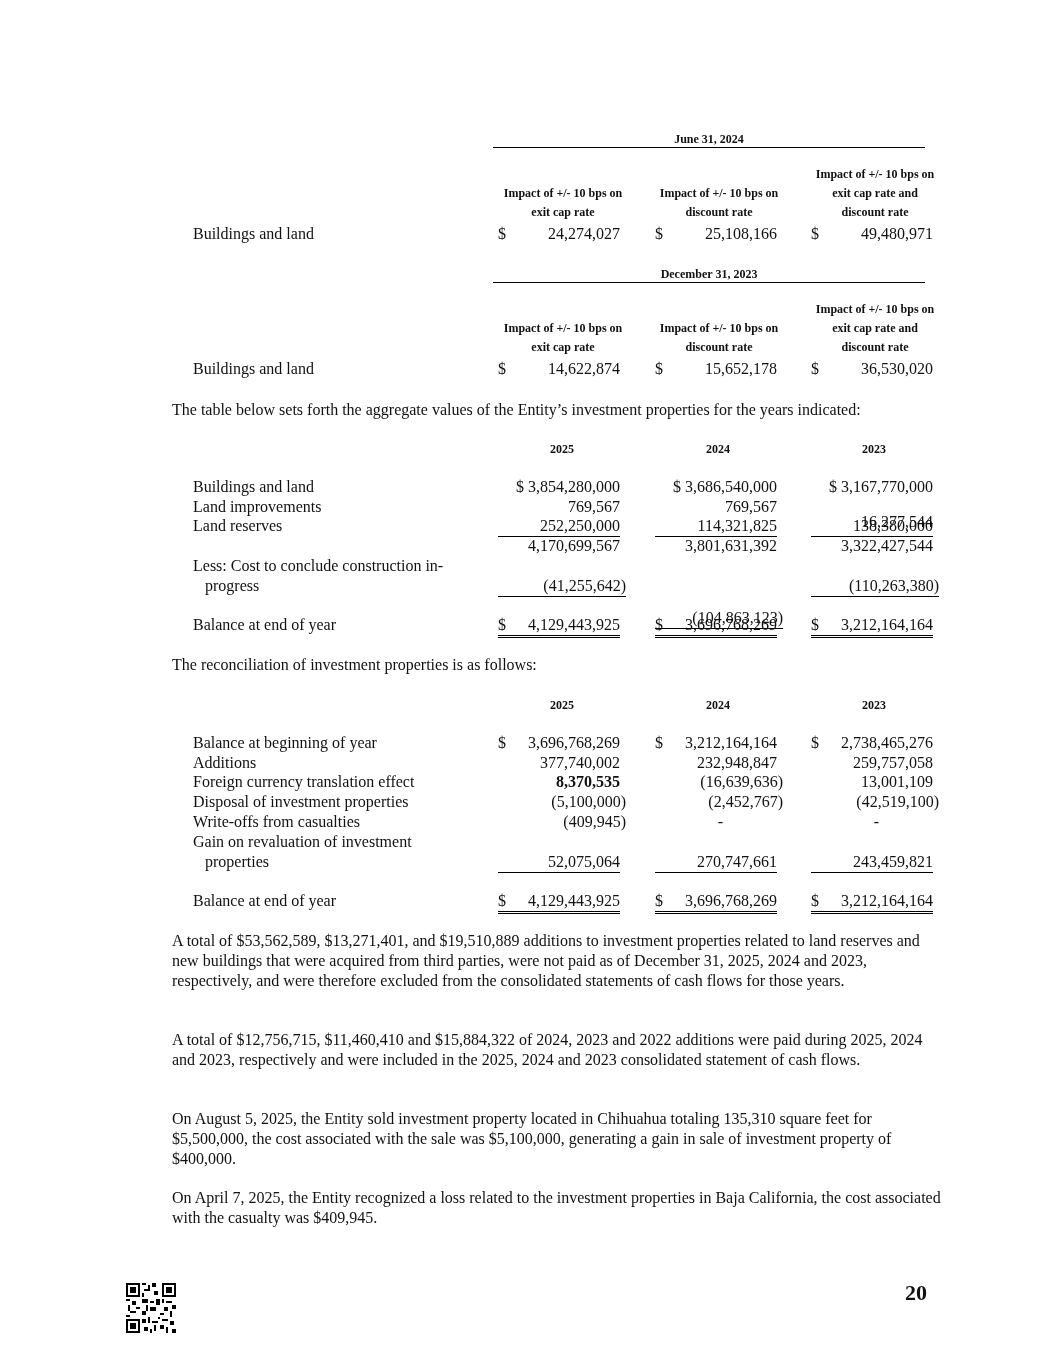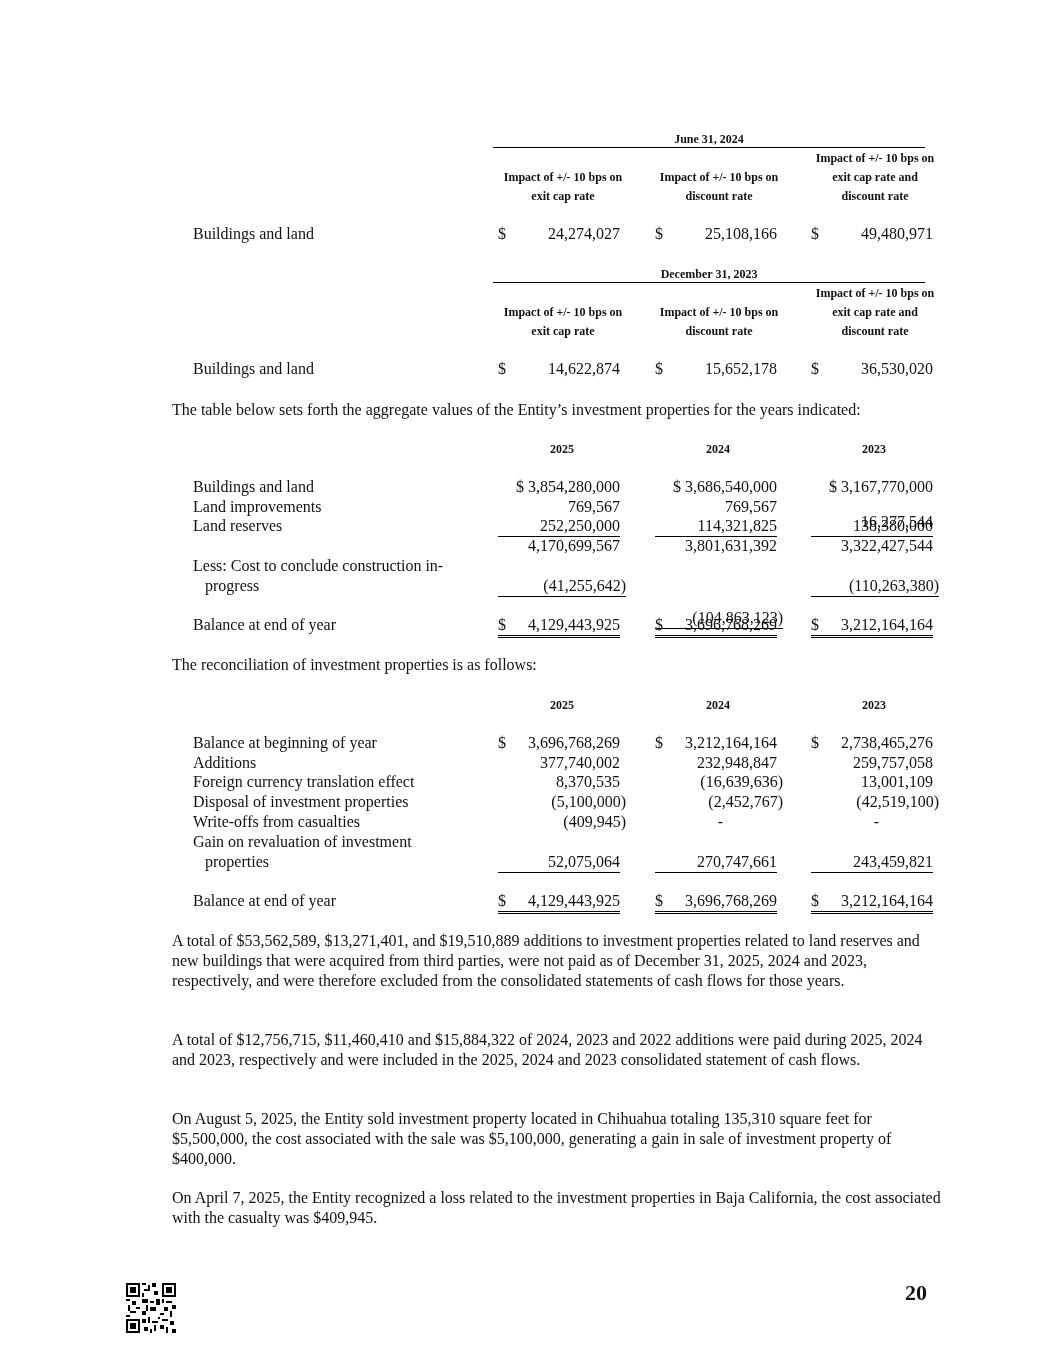"Impact of +/- 10 bps" .abs { margin-top: none -> 16px }
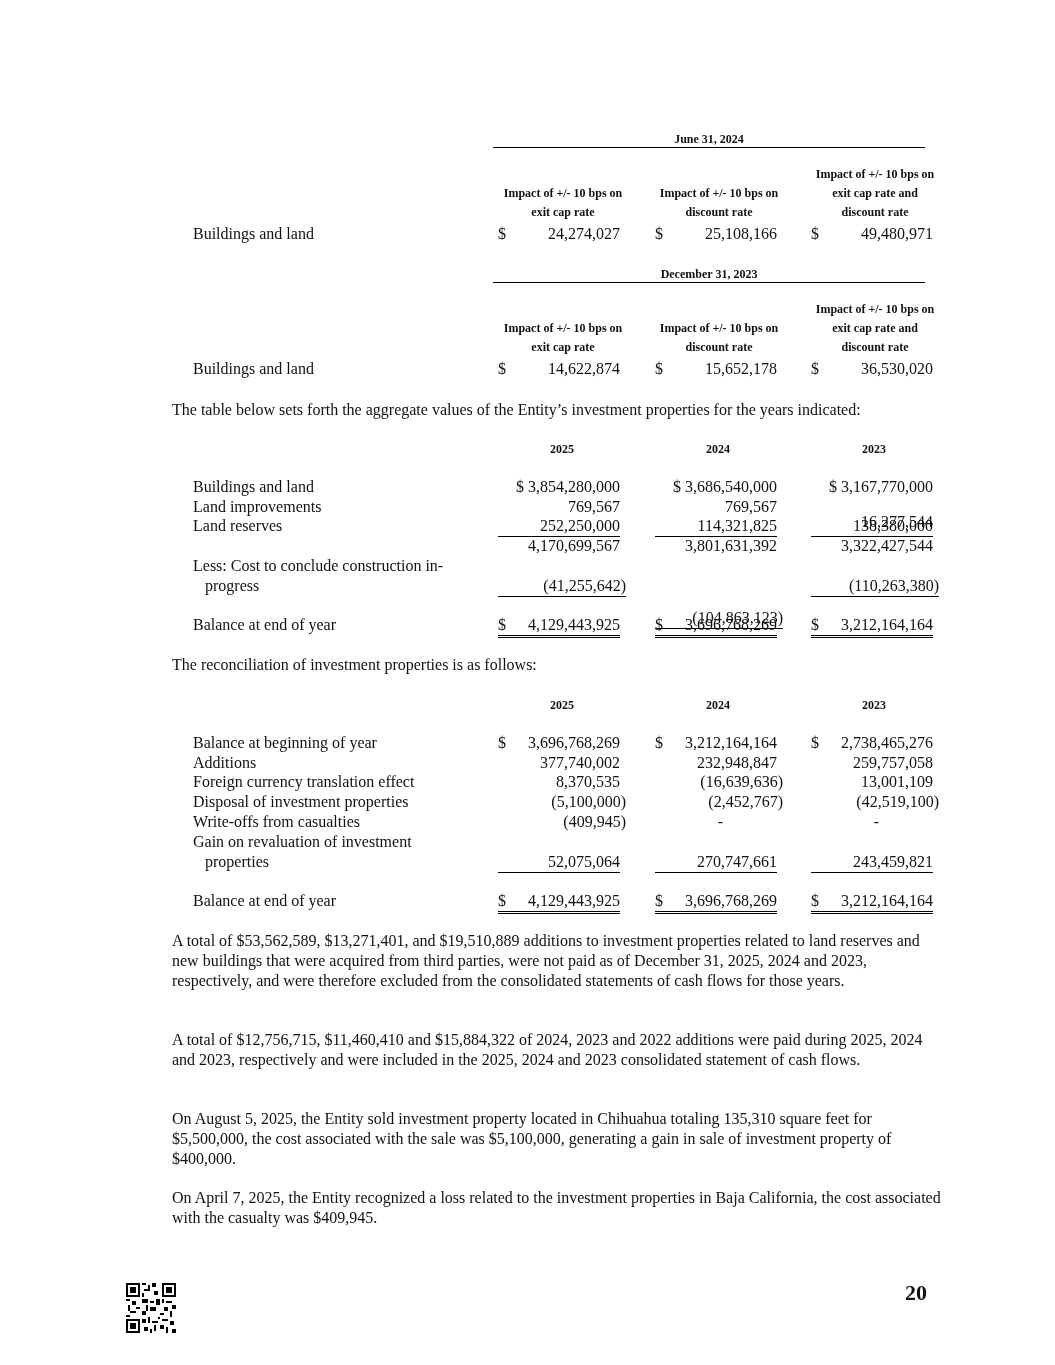"8,370,535" div.num { font-weight: none -> bold }
